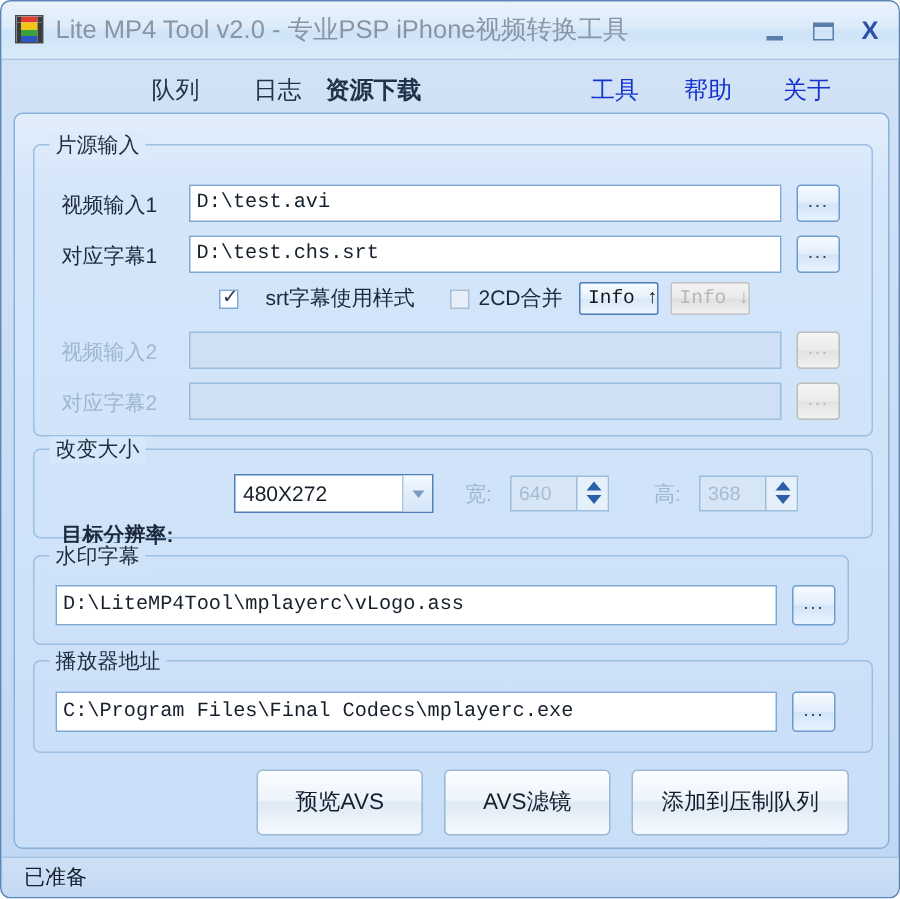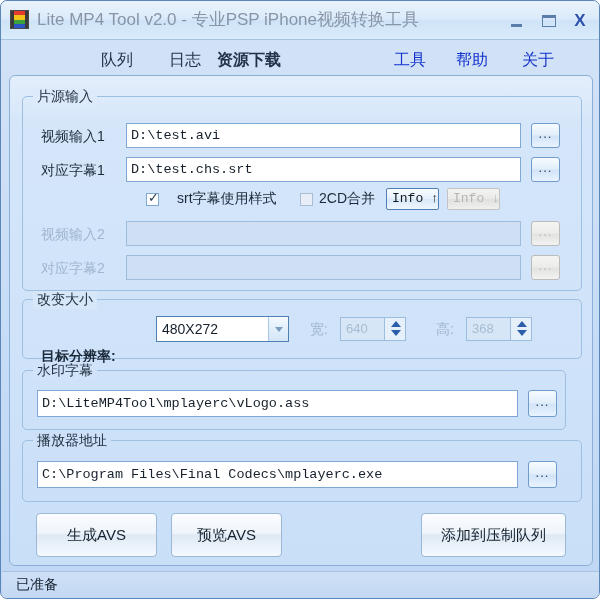"生成AVS" div.bigbtn { html: <div>生成AVS</div> -> none }
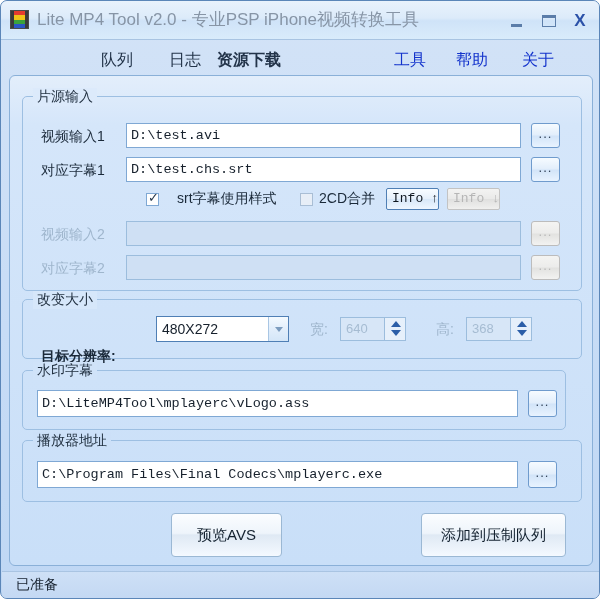"AVS滤镜" div.bigbtn { html: none -> <div>AVS滤镜</div> }
